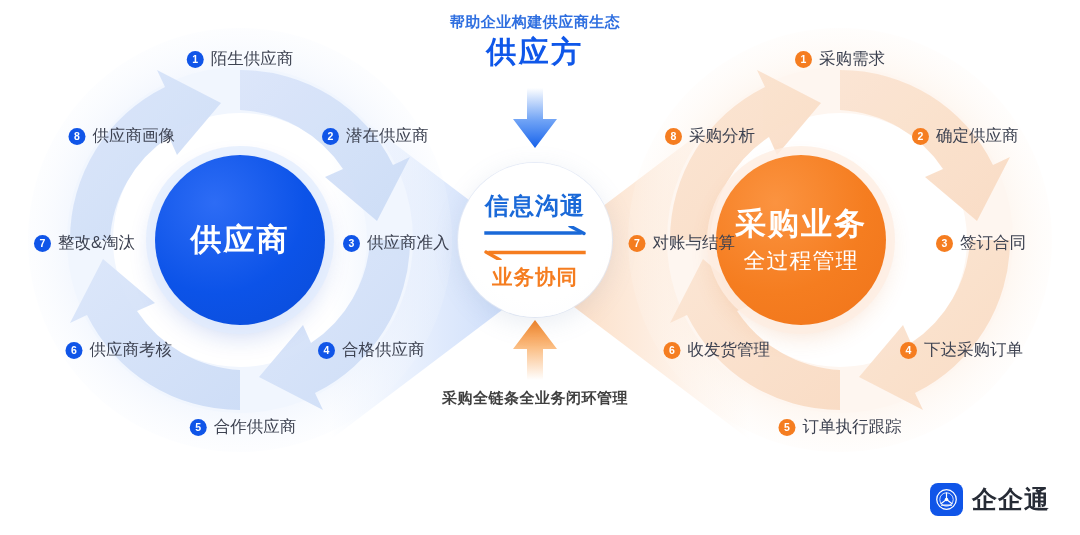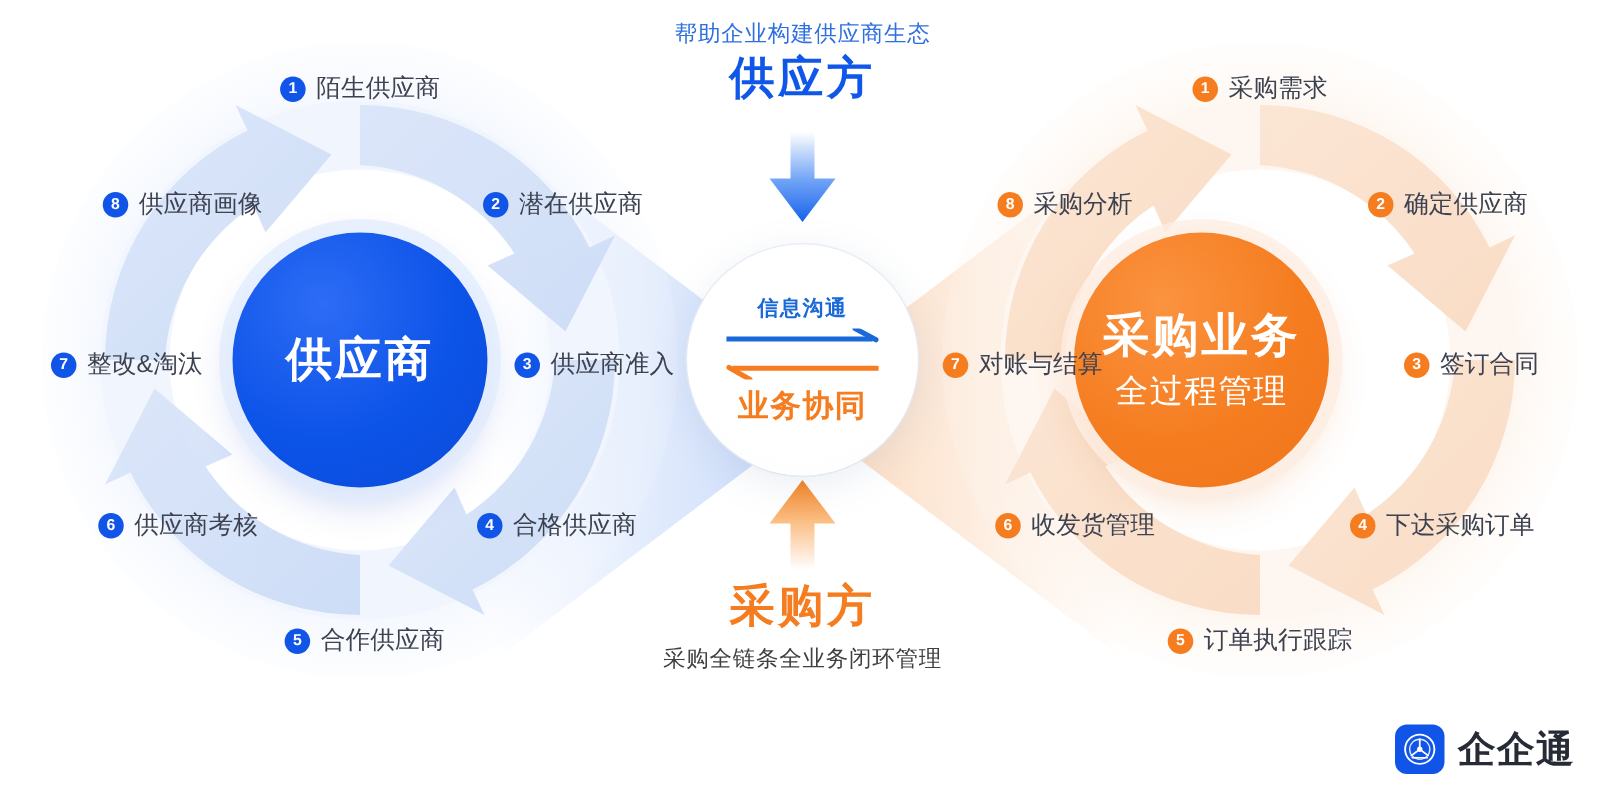"帮助企业构建供应商生态" .cap-small { font-weight: 400 -> 700 }
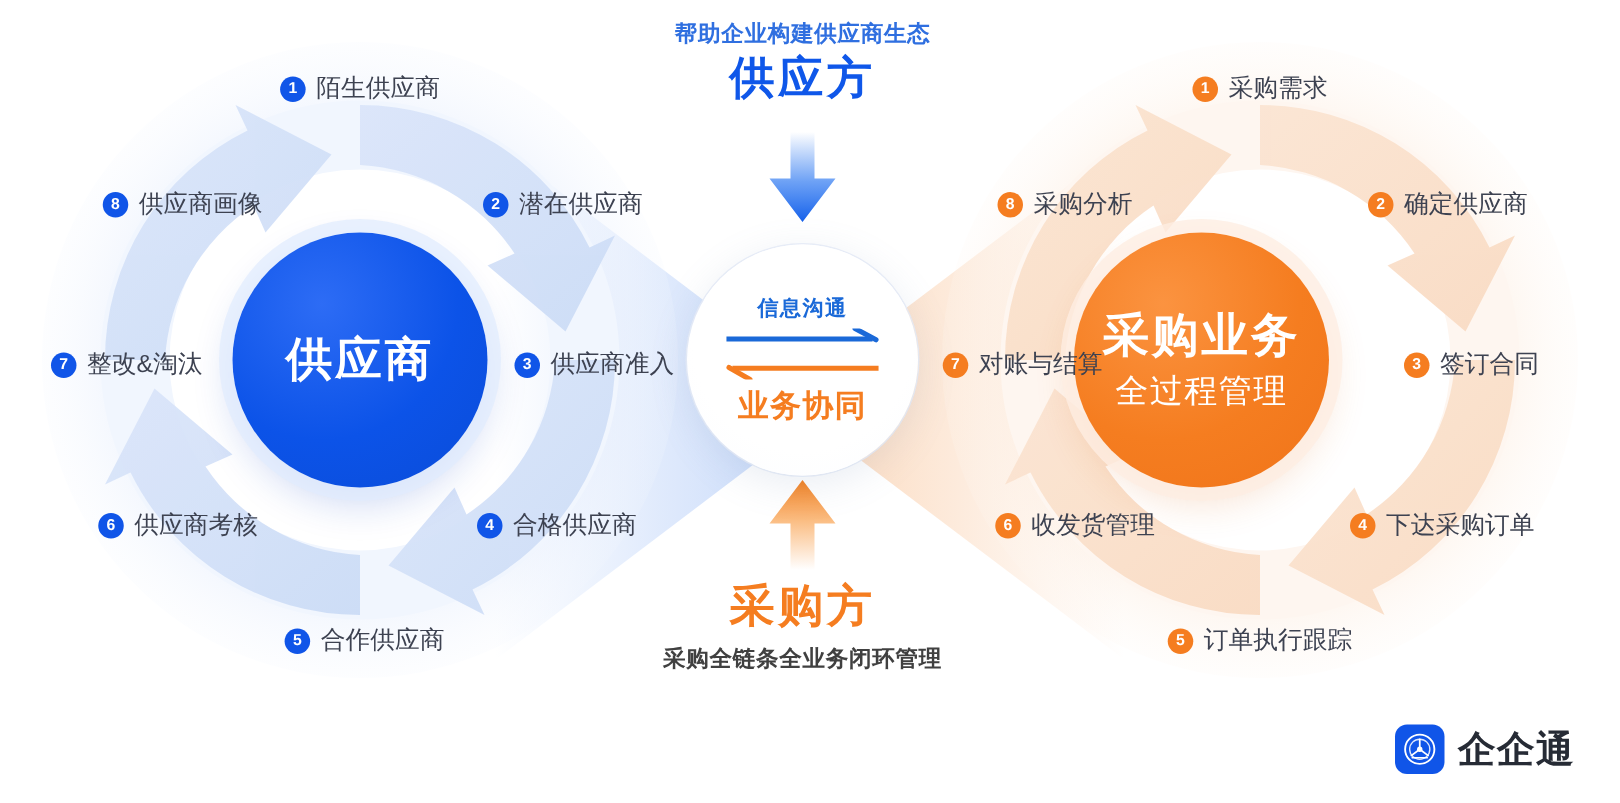"信息沟通" .hub-top { font-size: 14px -> 24px }
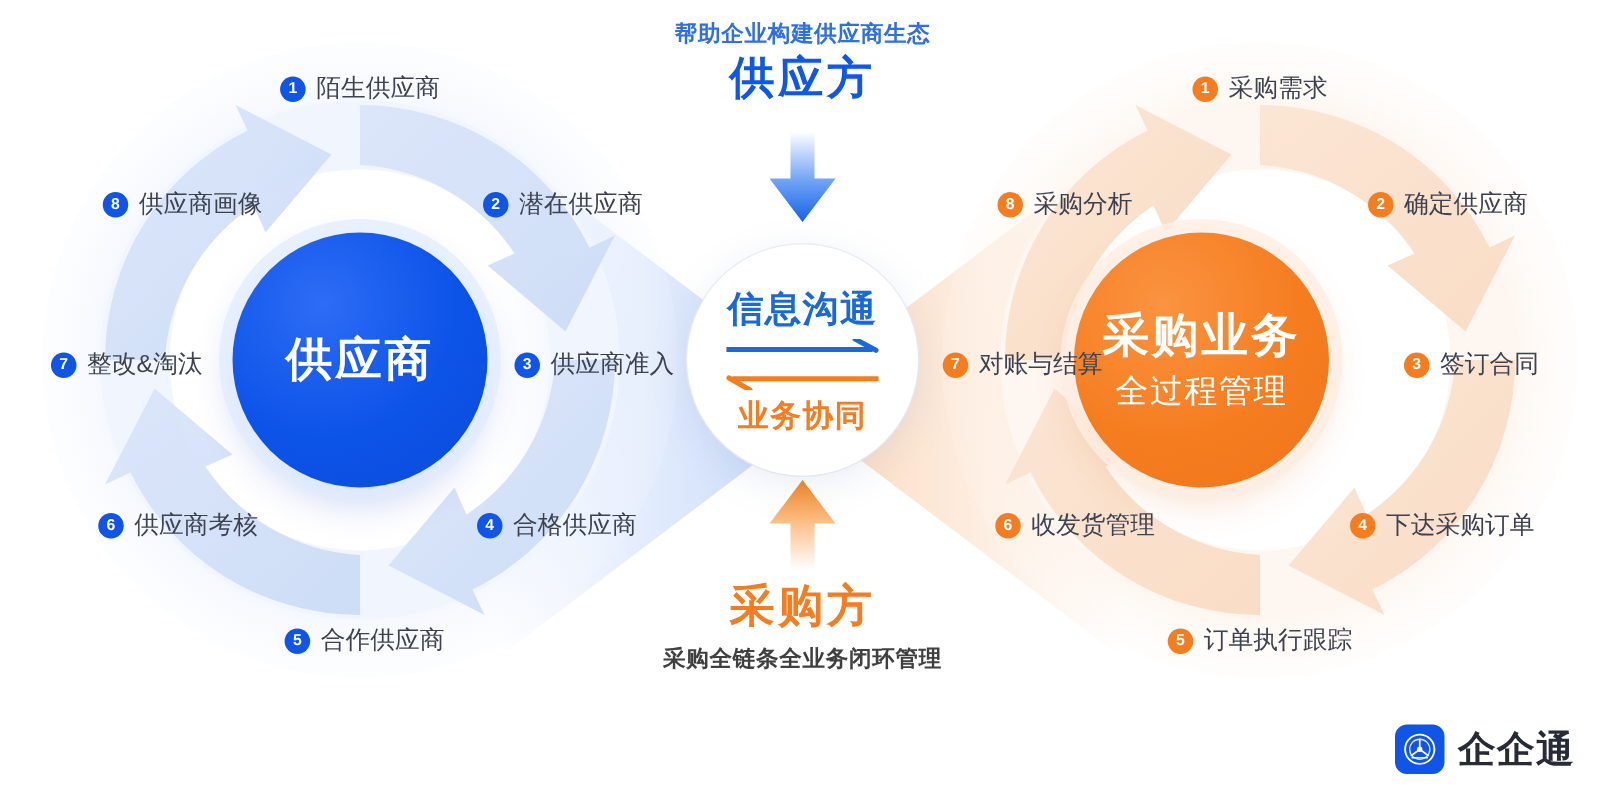"采购方" div.cap-big { html: <div>采购方</div> -> none }
